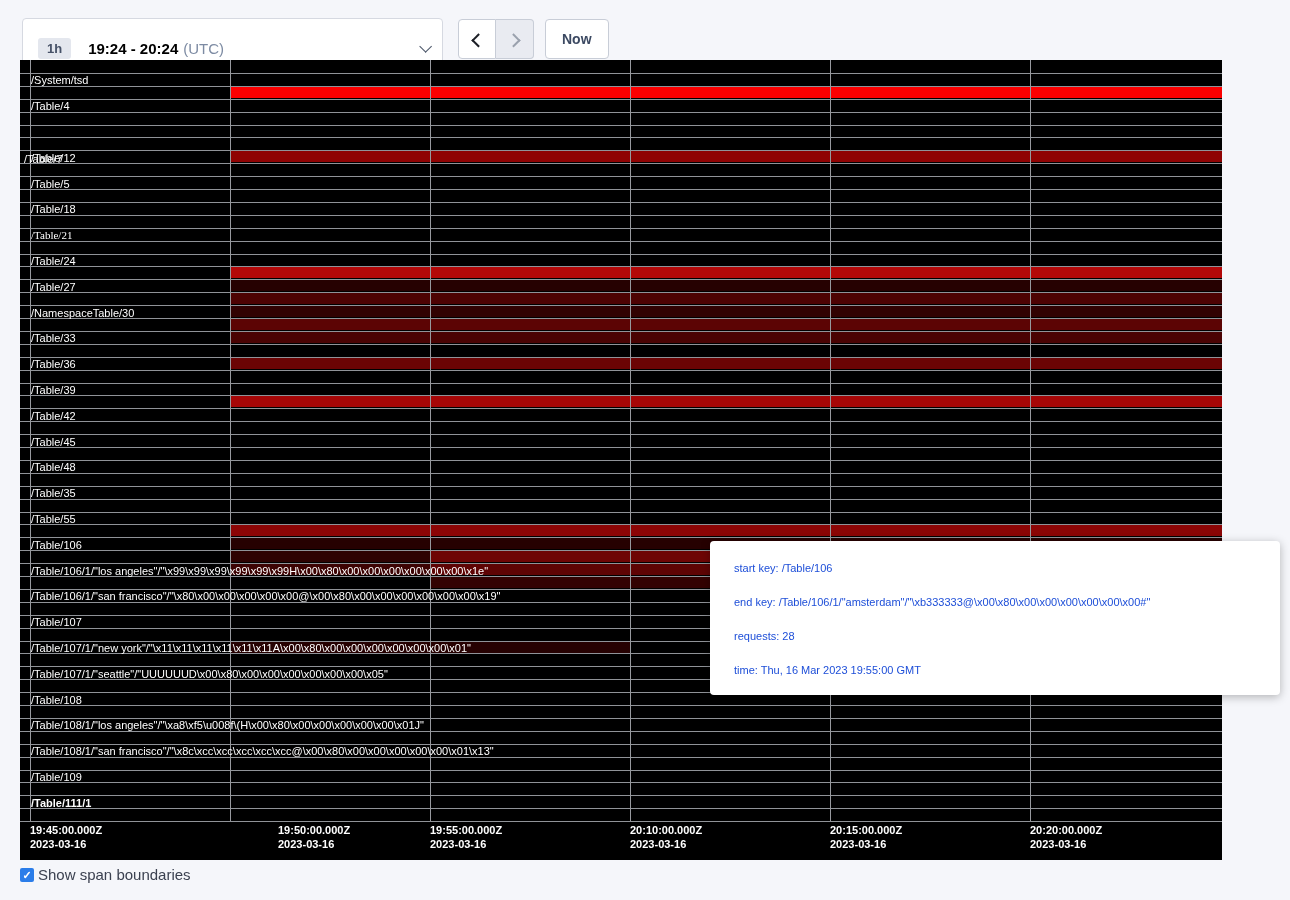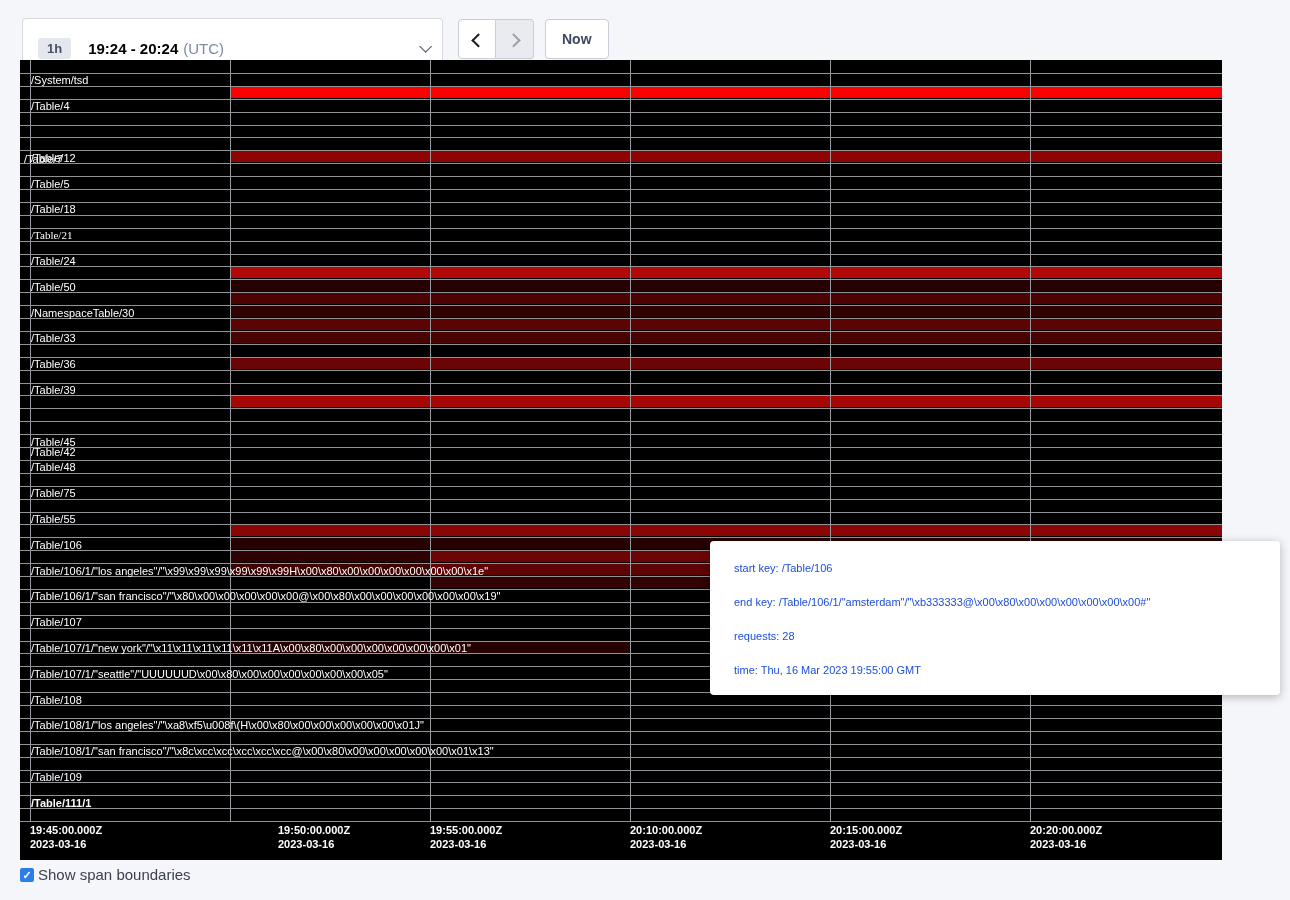"/Table/50" div.rowlabel { text: /Table/50 -> /Table/27 }
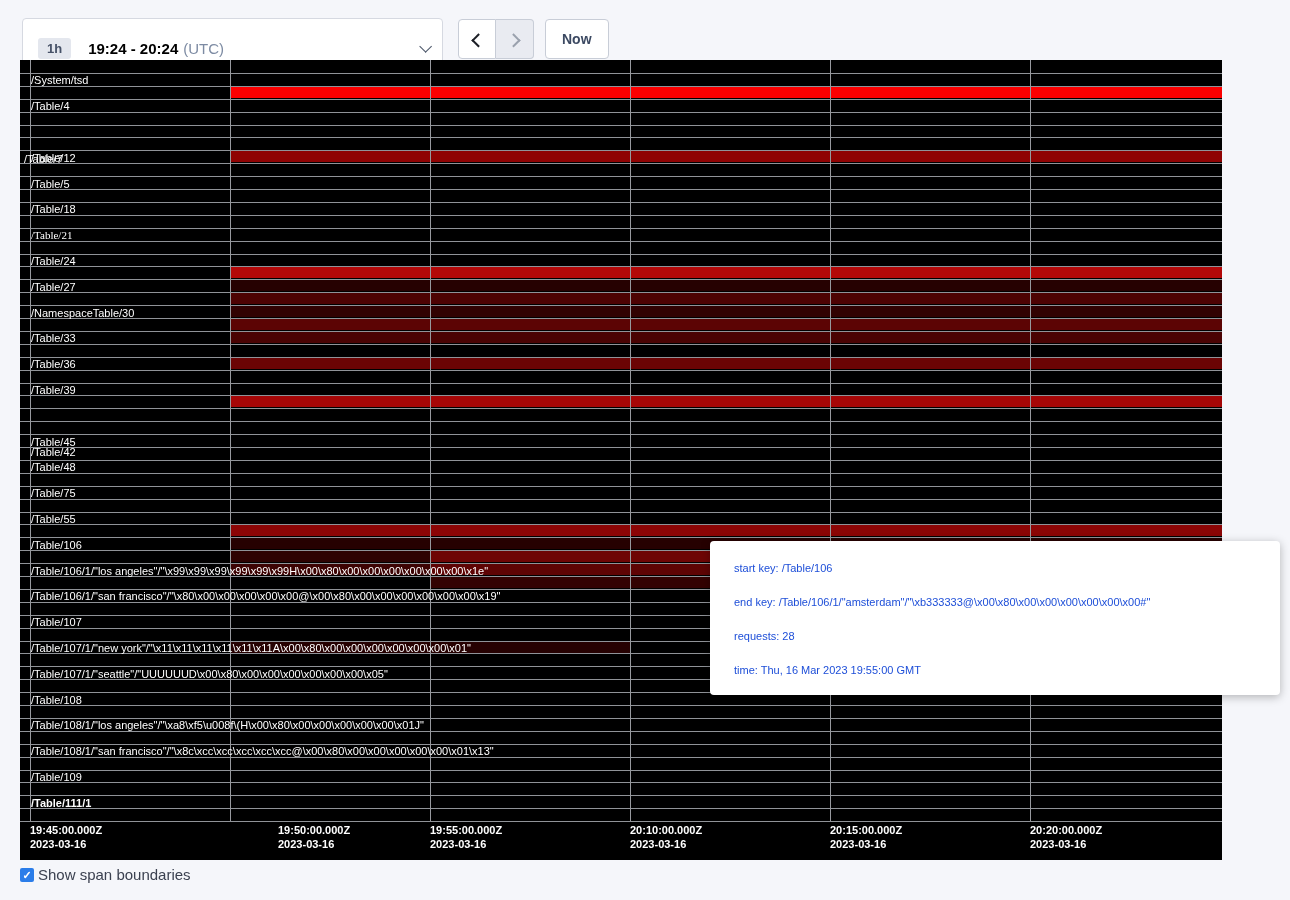"/Table/42" div.rowlabel { margin-top: 36px -> none }
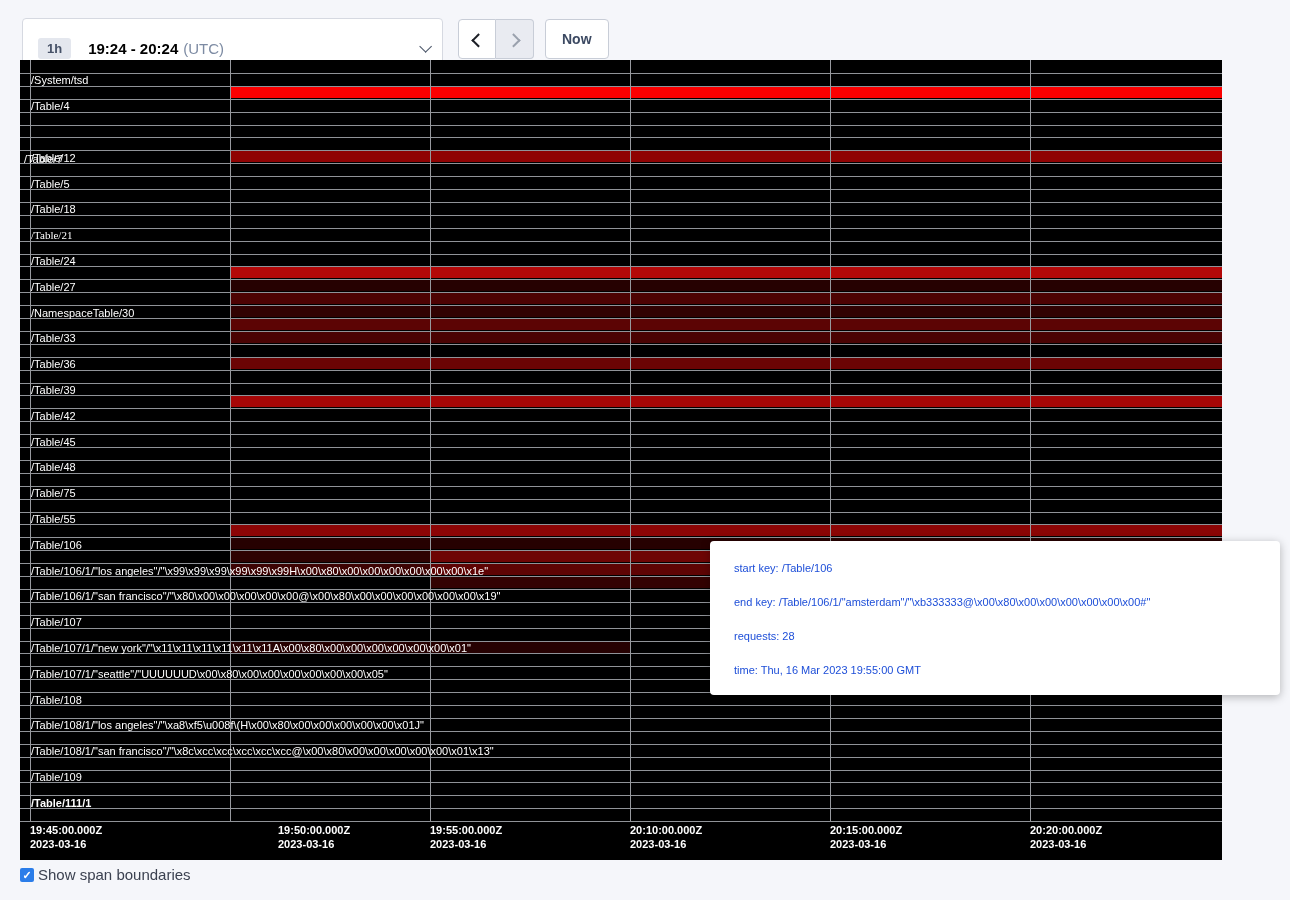"/Table/75" div.rowlabel { text: /Table/75 -> /Table/35 }
